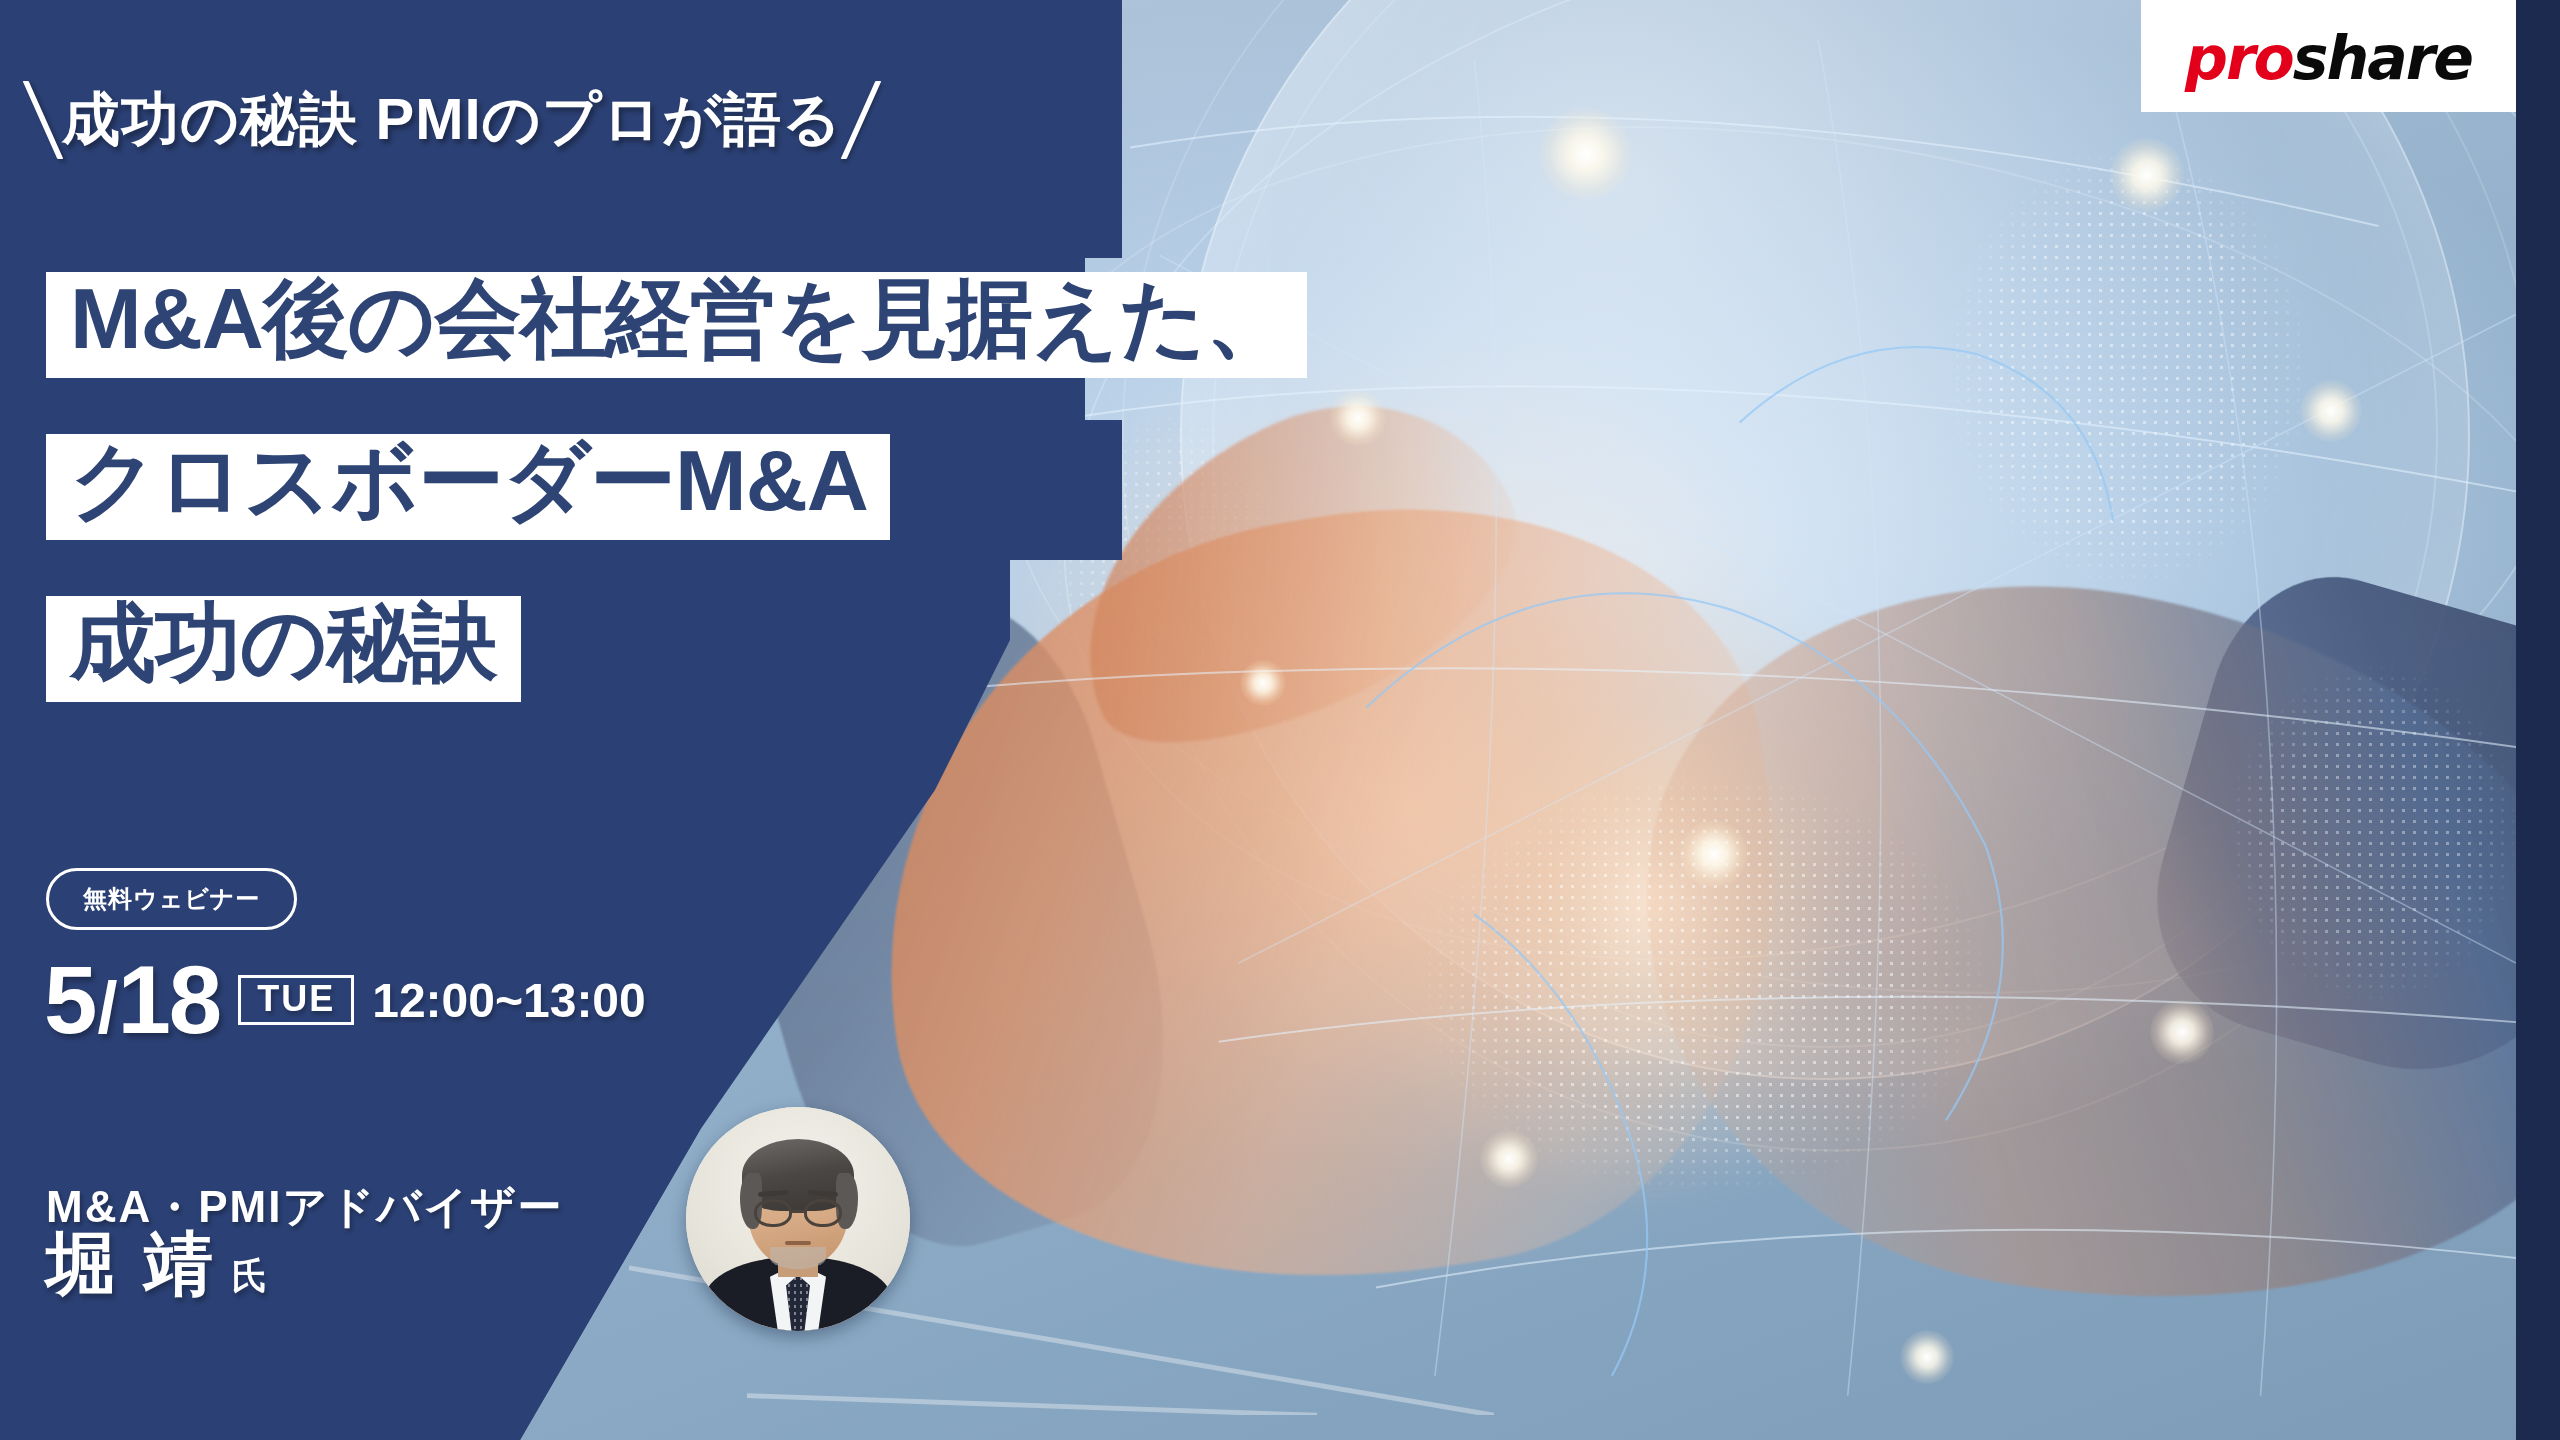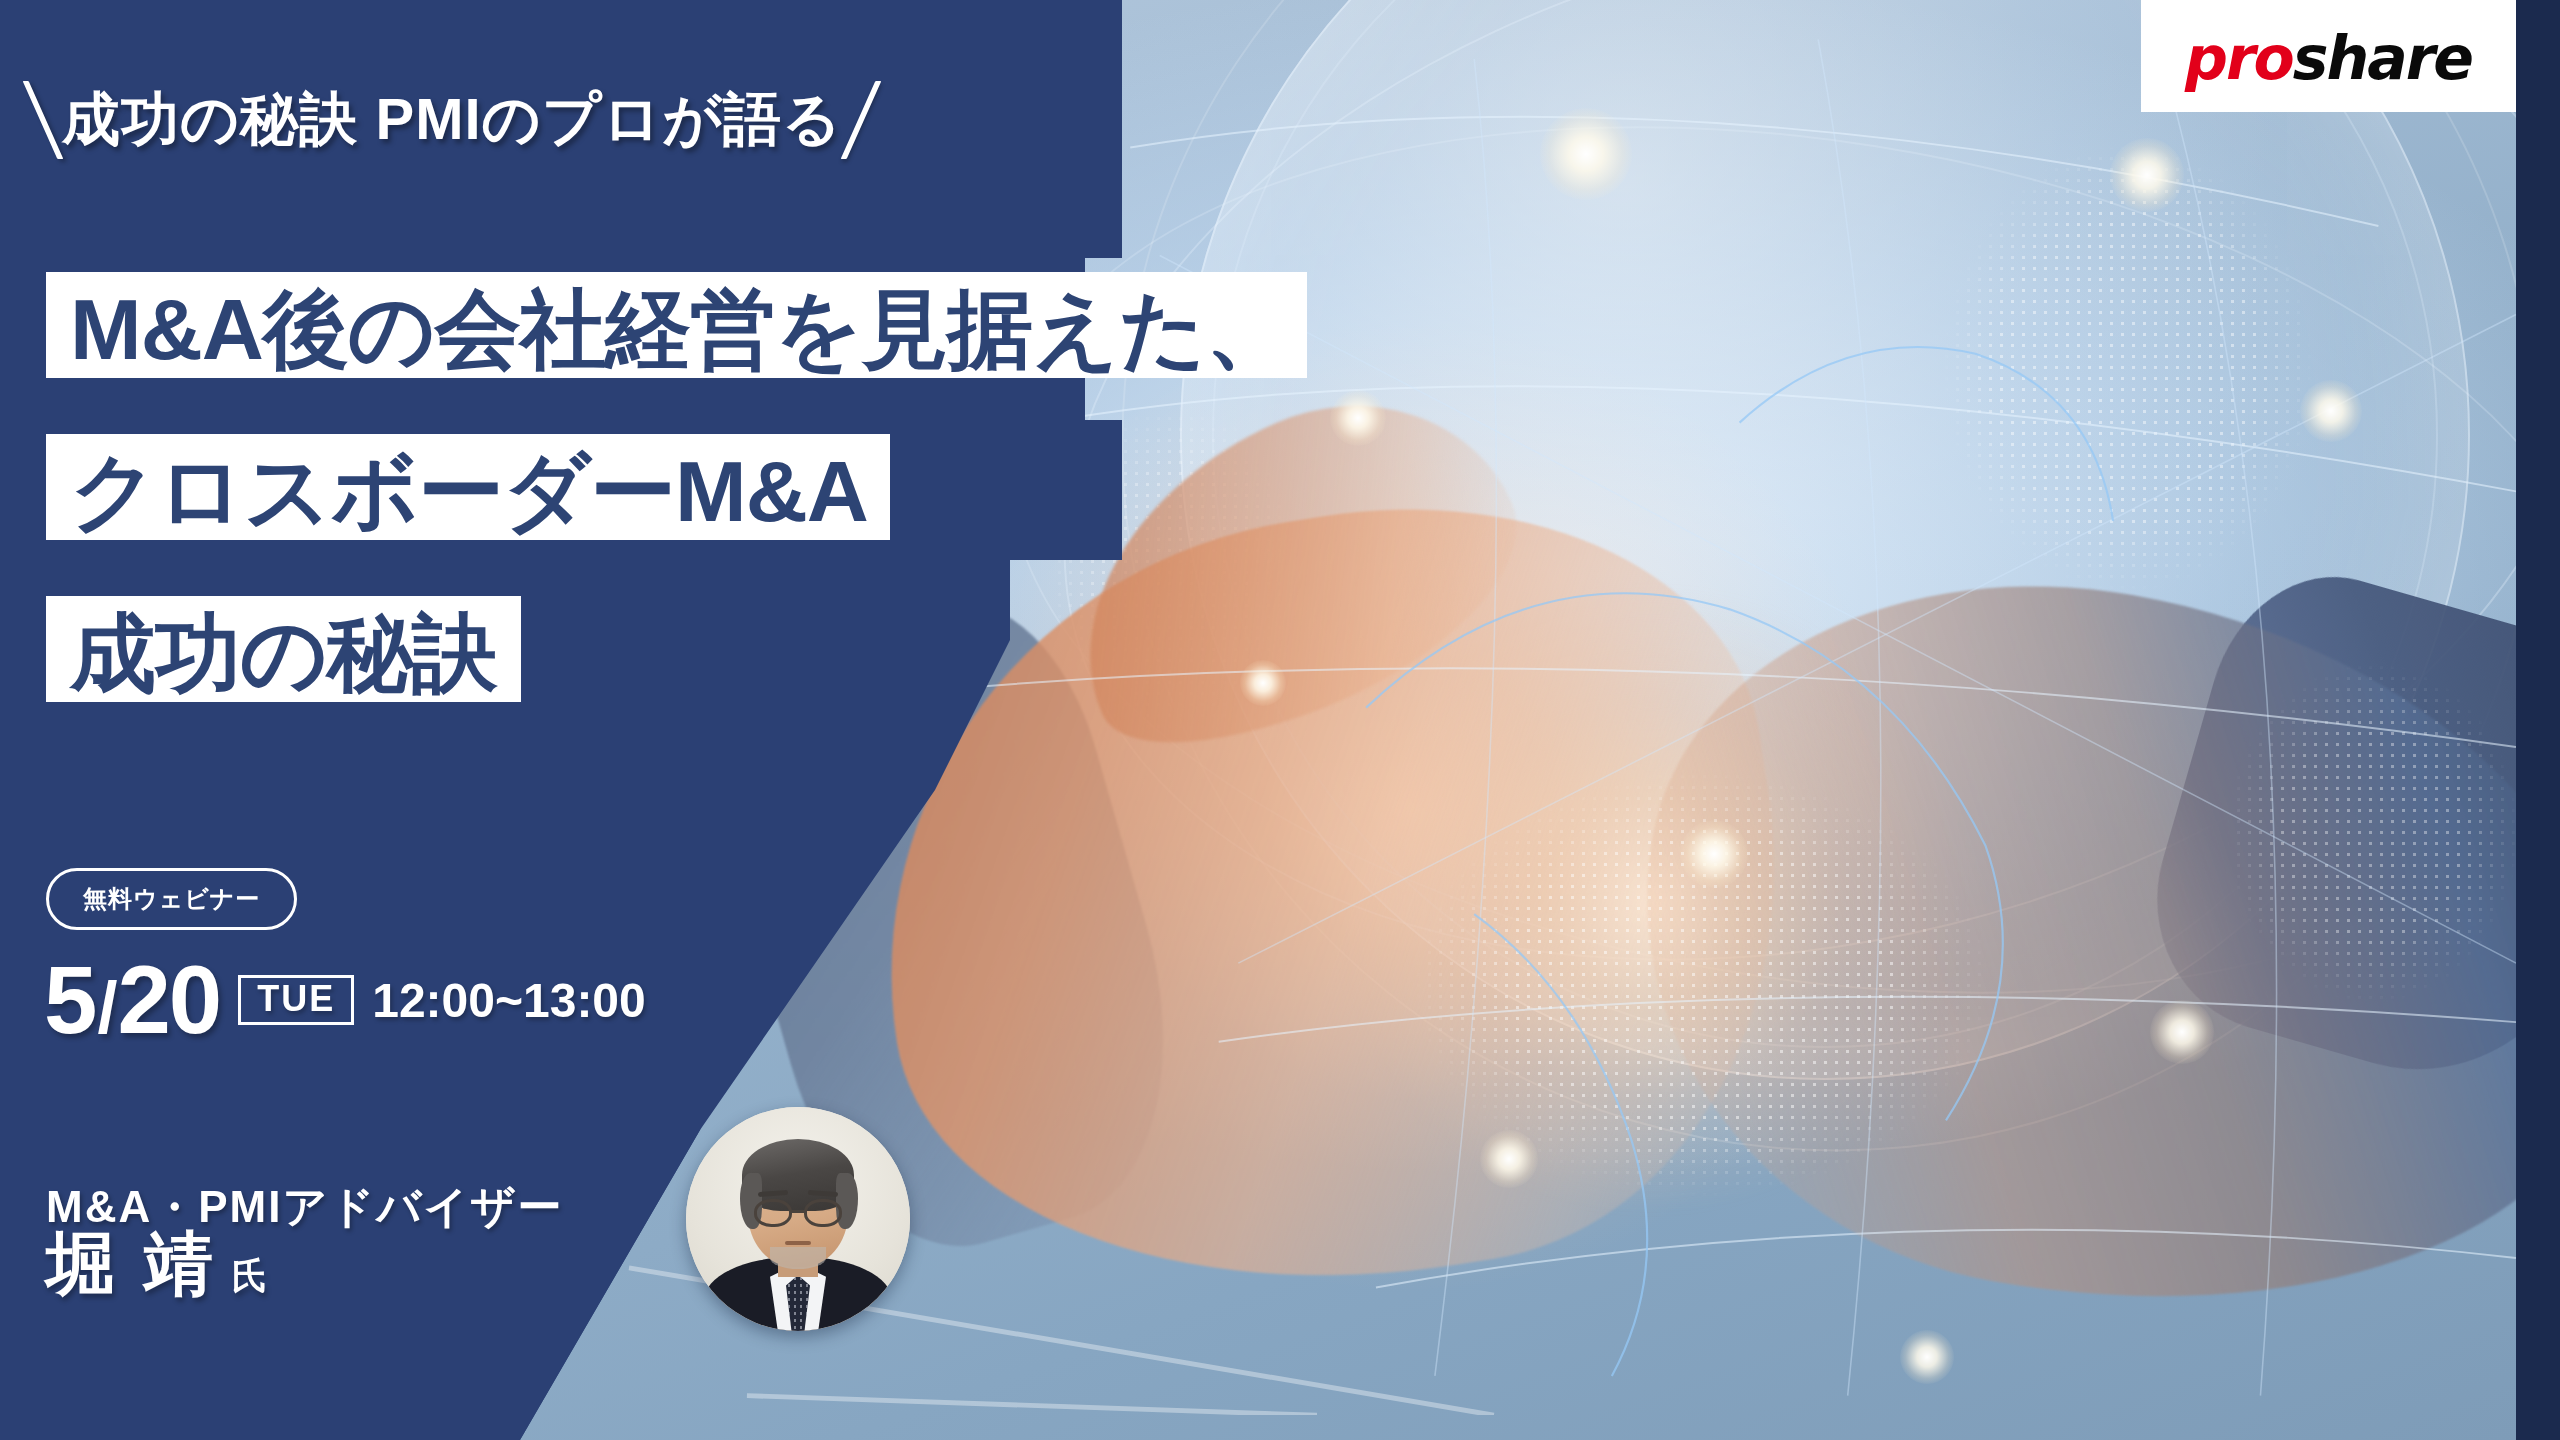"M&A後の会社経営を見据えた、" .tbar { align-items: flex-start -> flex-end }
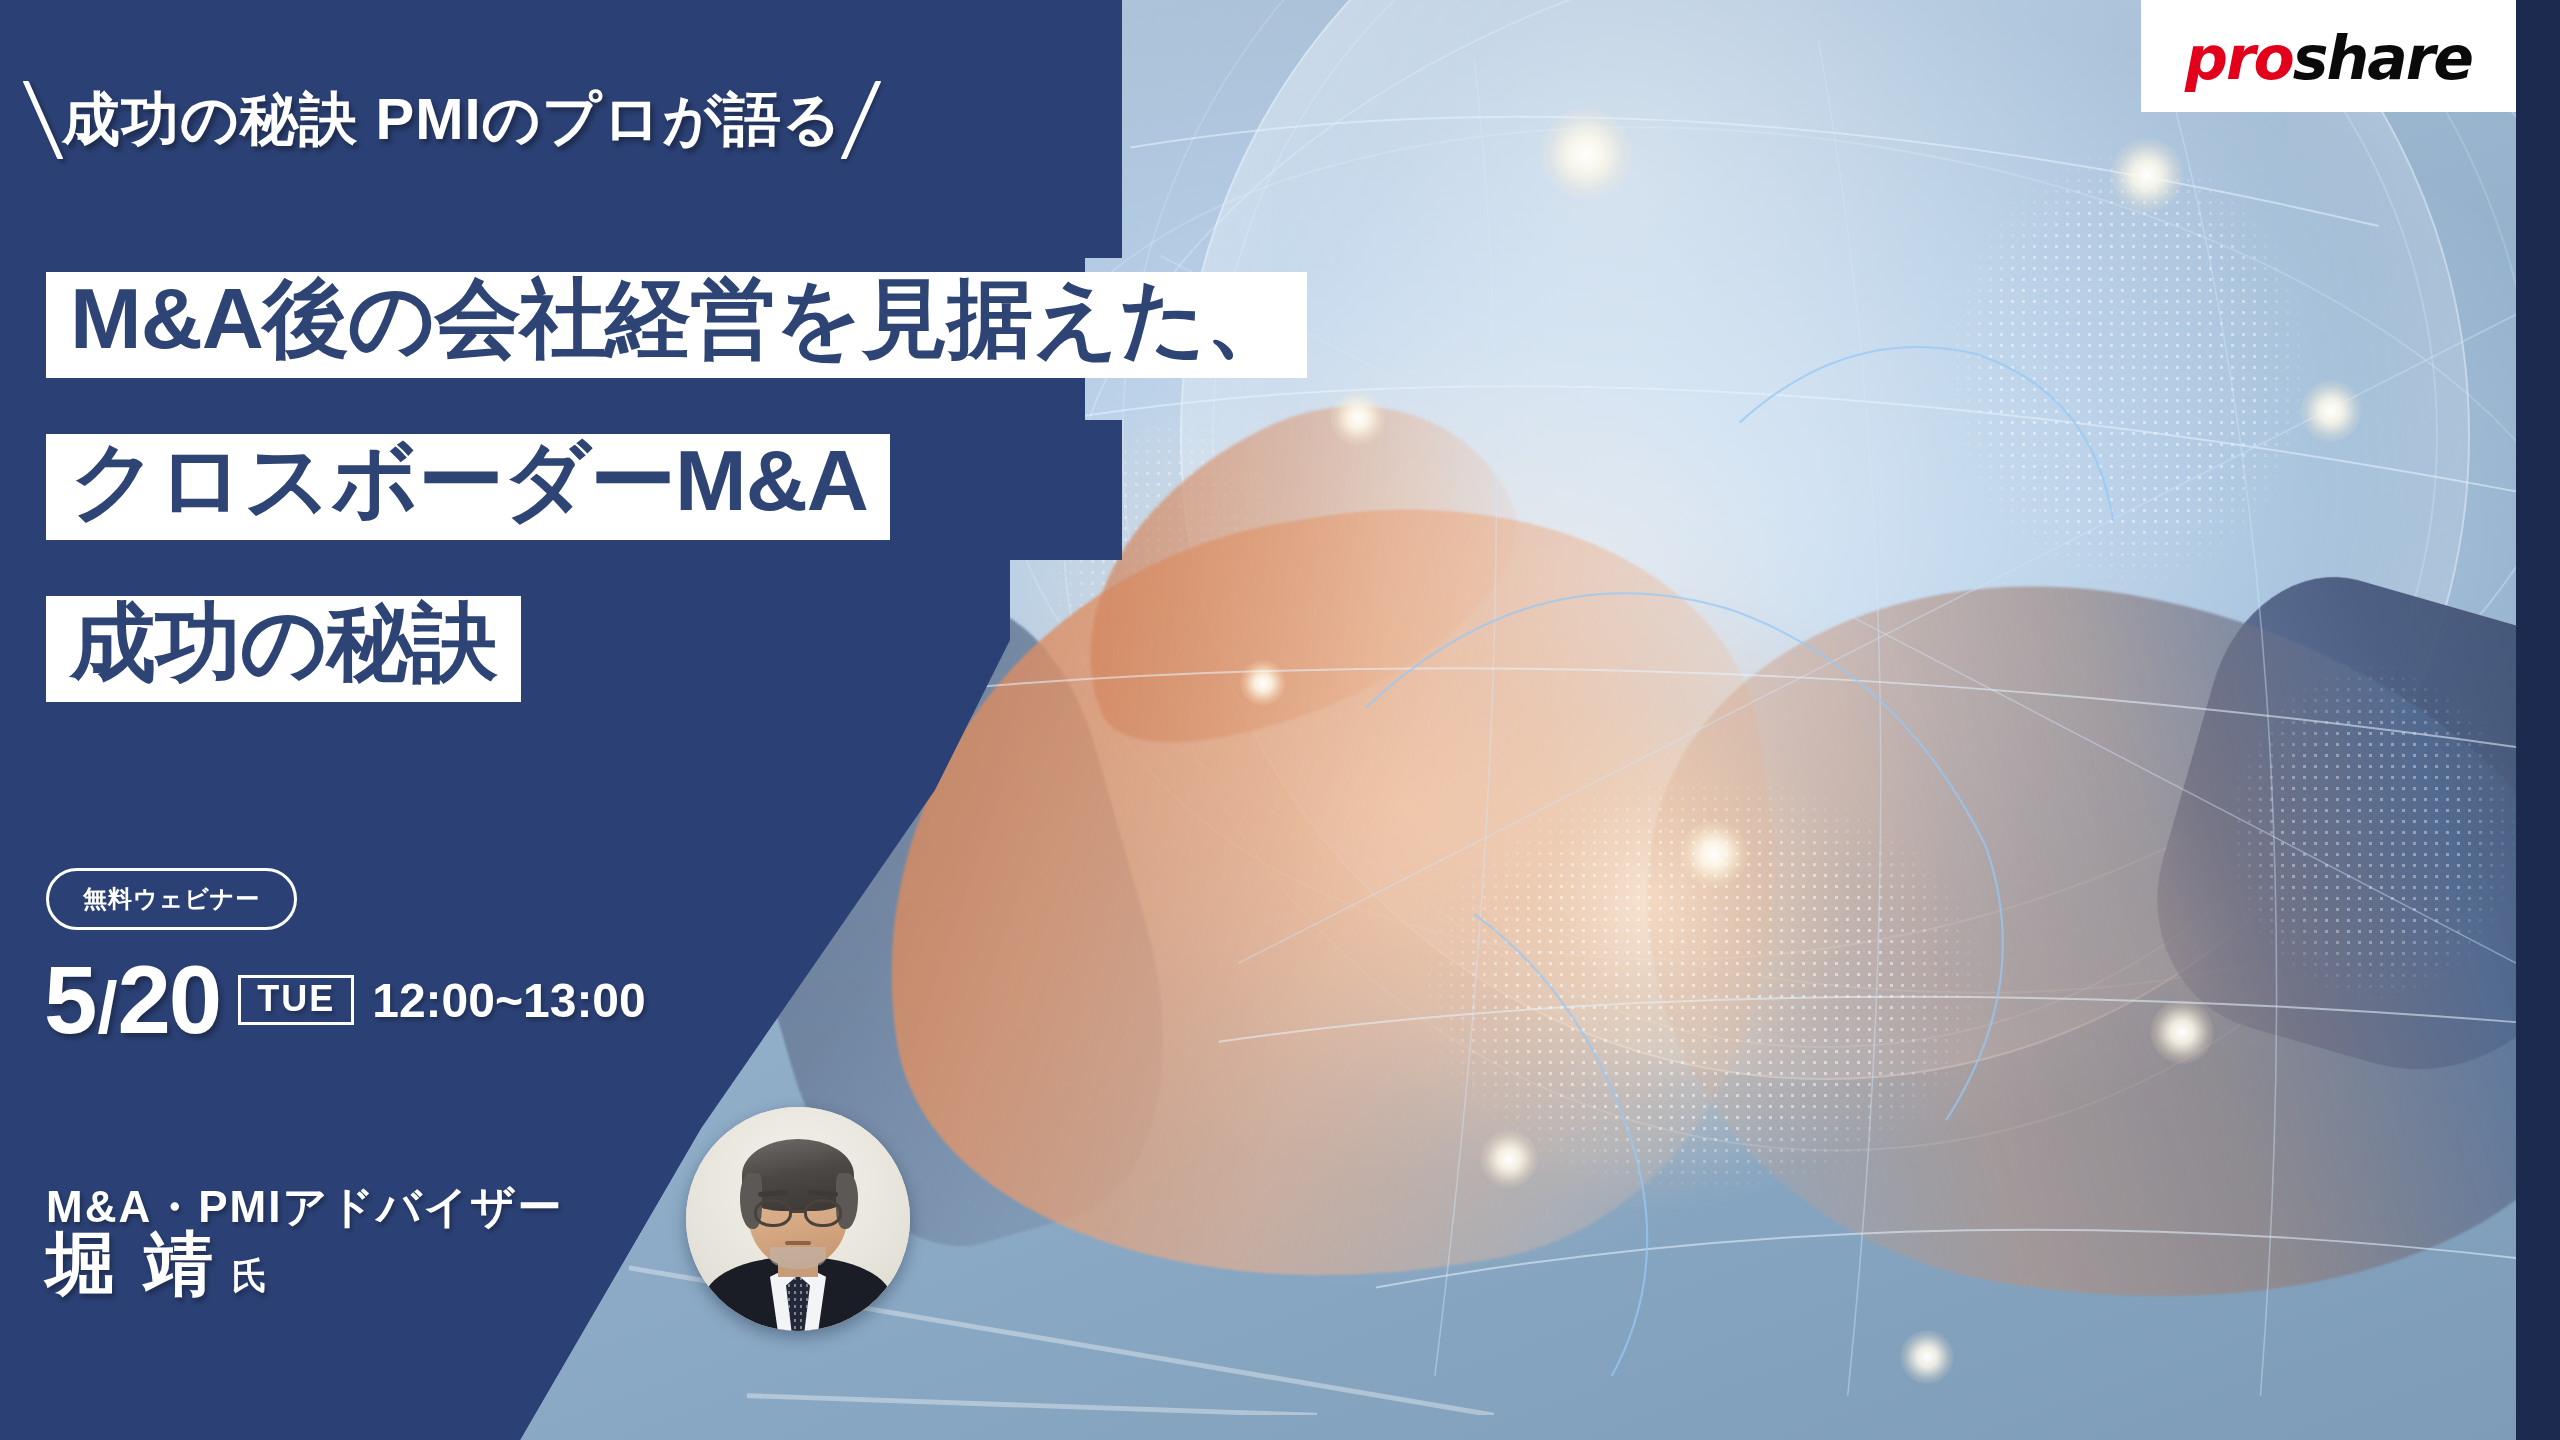"20" span { text: 20 -> 18 }
